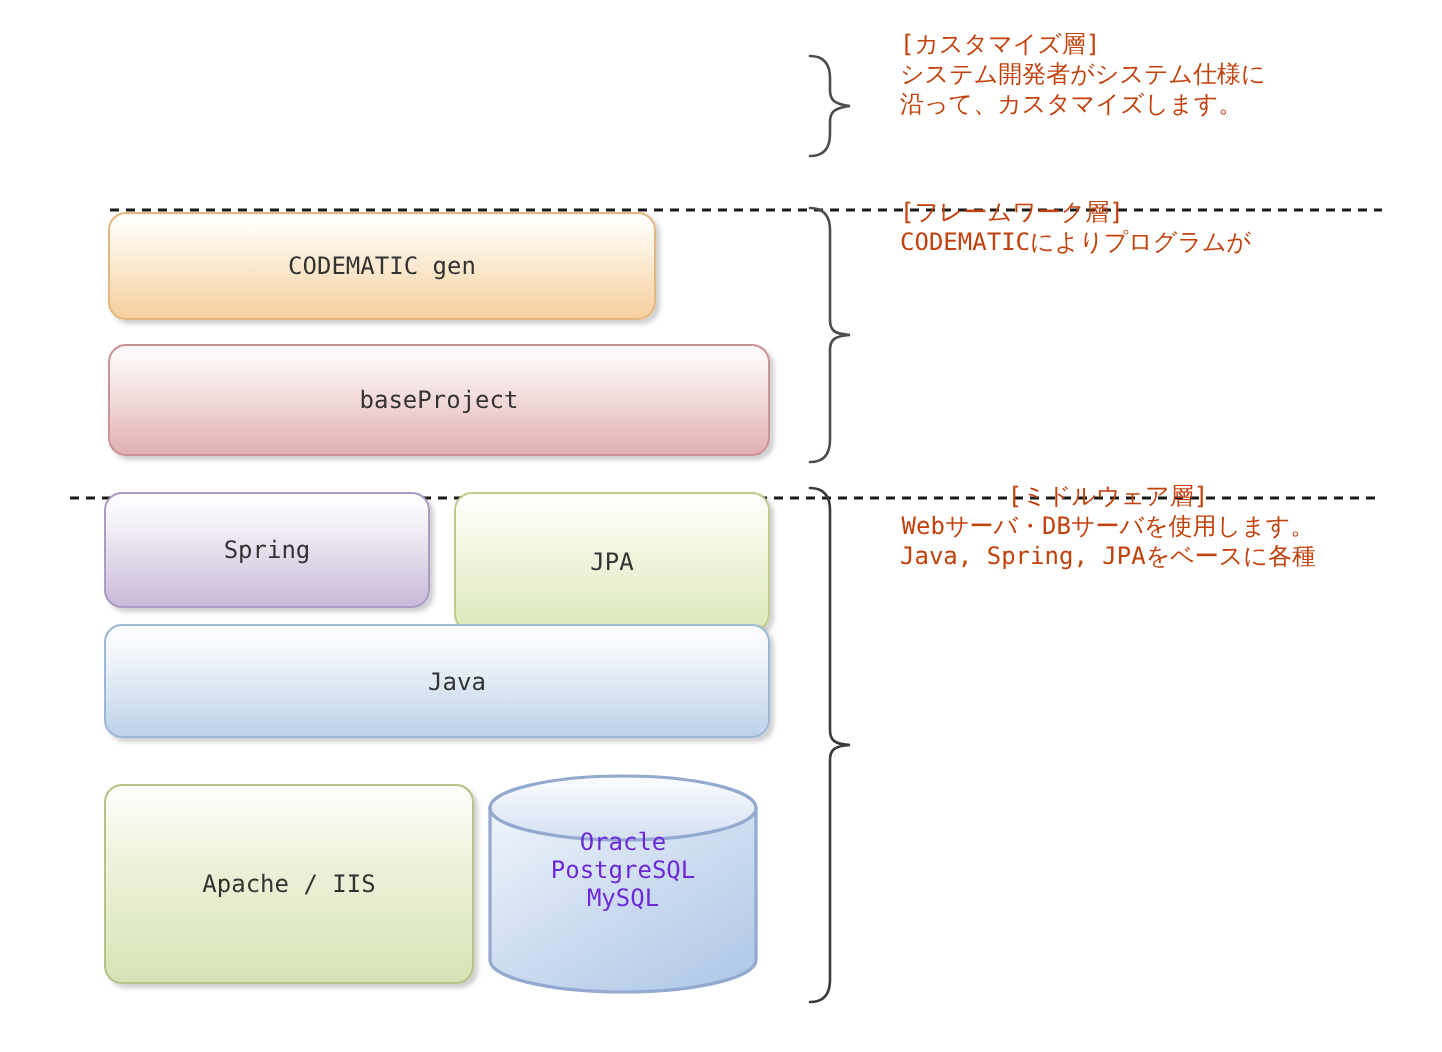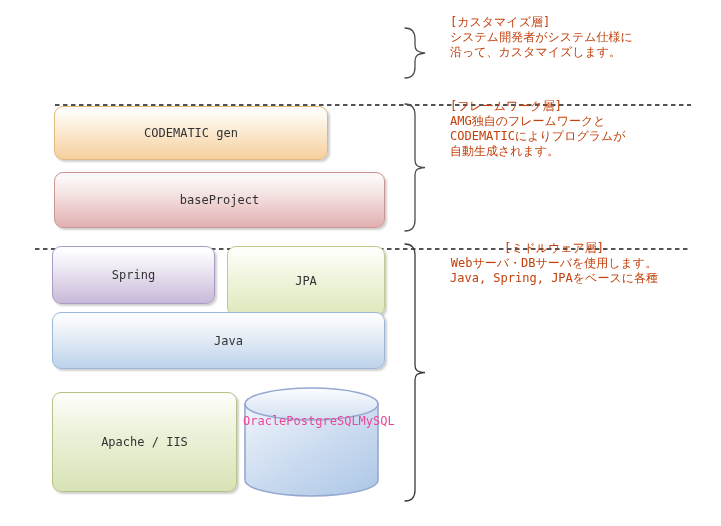"AMG独自のフレームワークと" div { html: <div>AMG独自のフレームワークと</div> -> none }
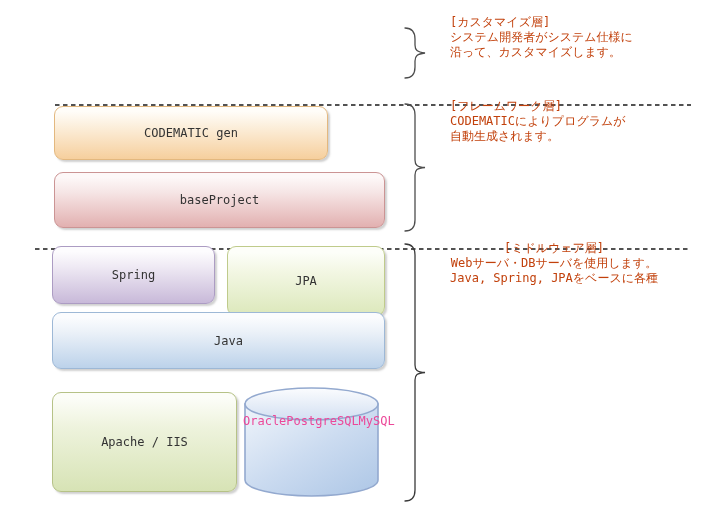"自動生成されます。" div { html: <div>自動生成されます。</div> -> none }
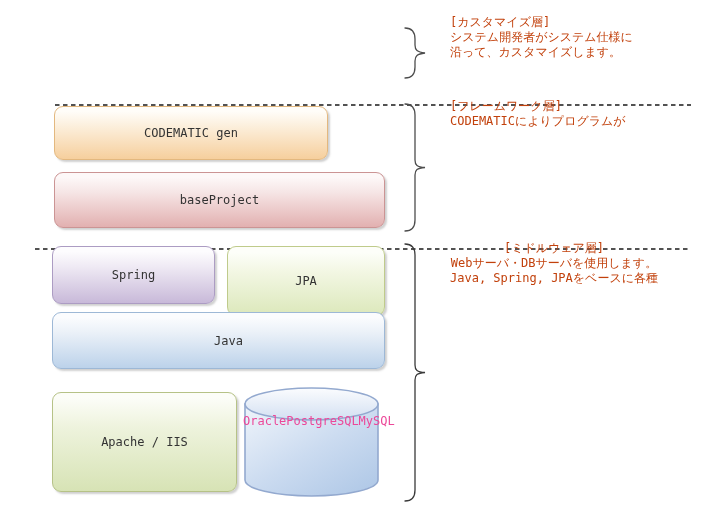"Oracle" .cylinder-text { color: #ec4899 -> #6d28d9; flex-direction: row -> column }
